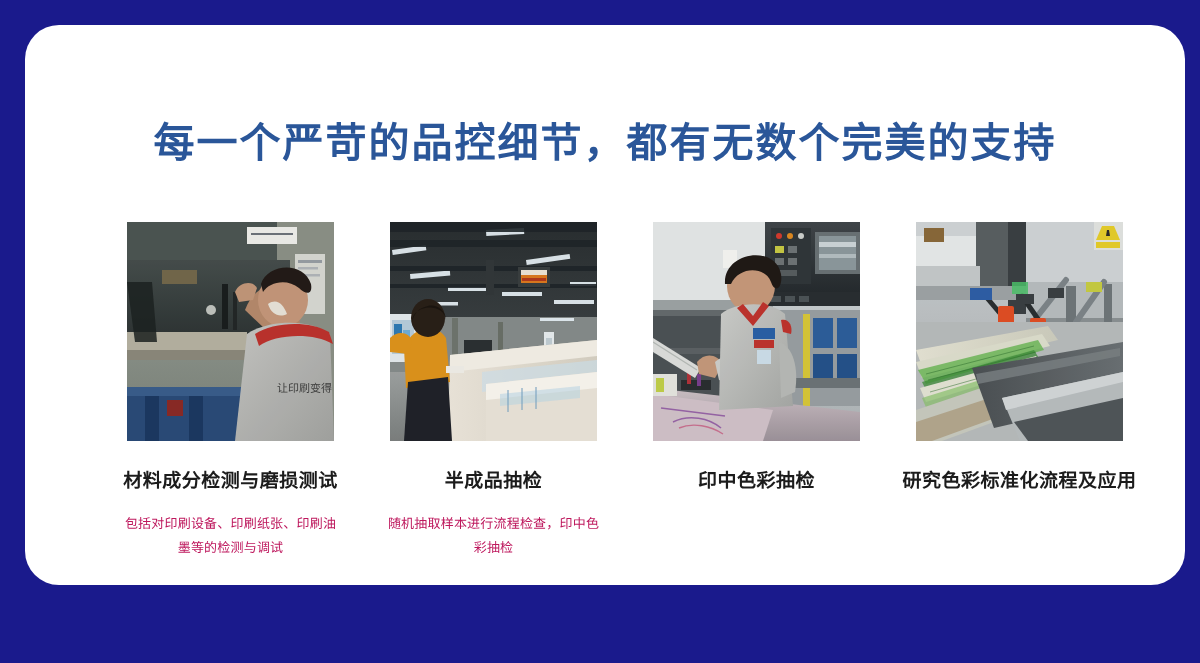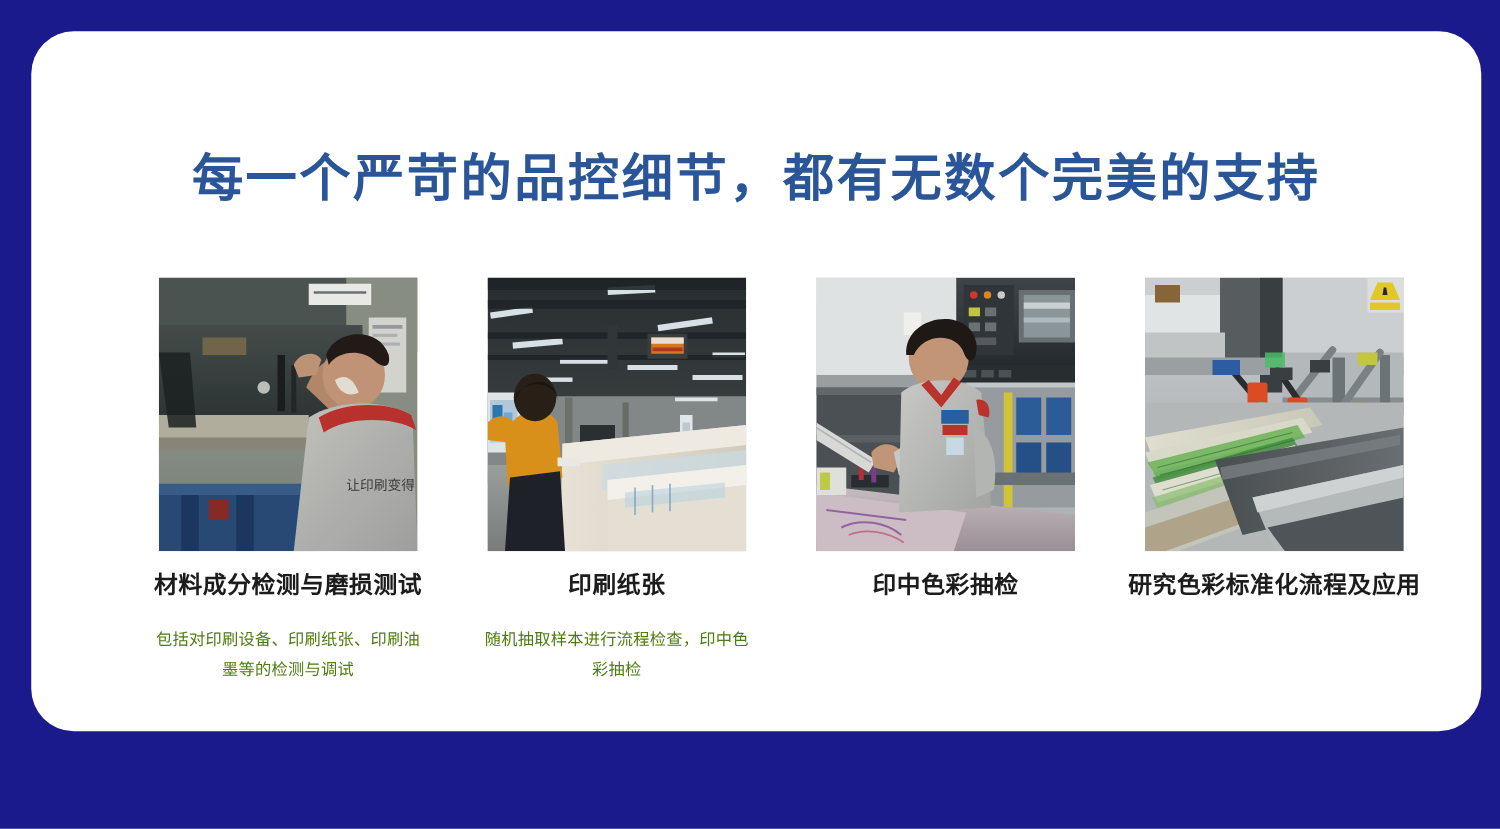"材料成分检测与磨损测试" .card-title { margin-top: 16px -> 28px }
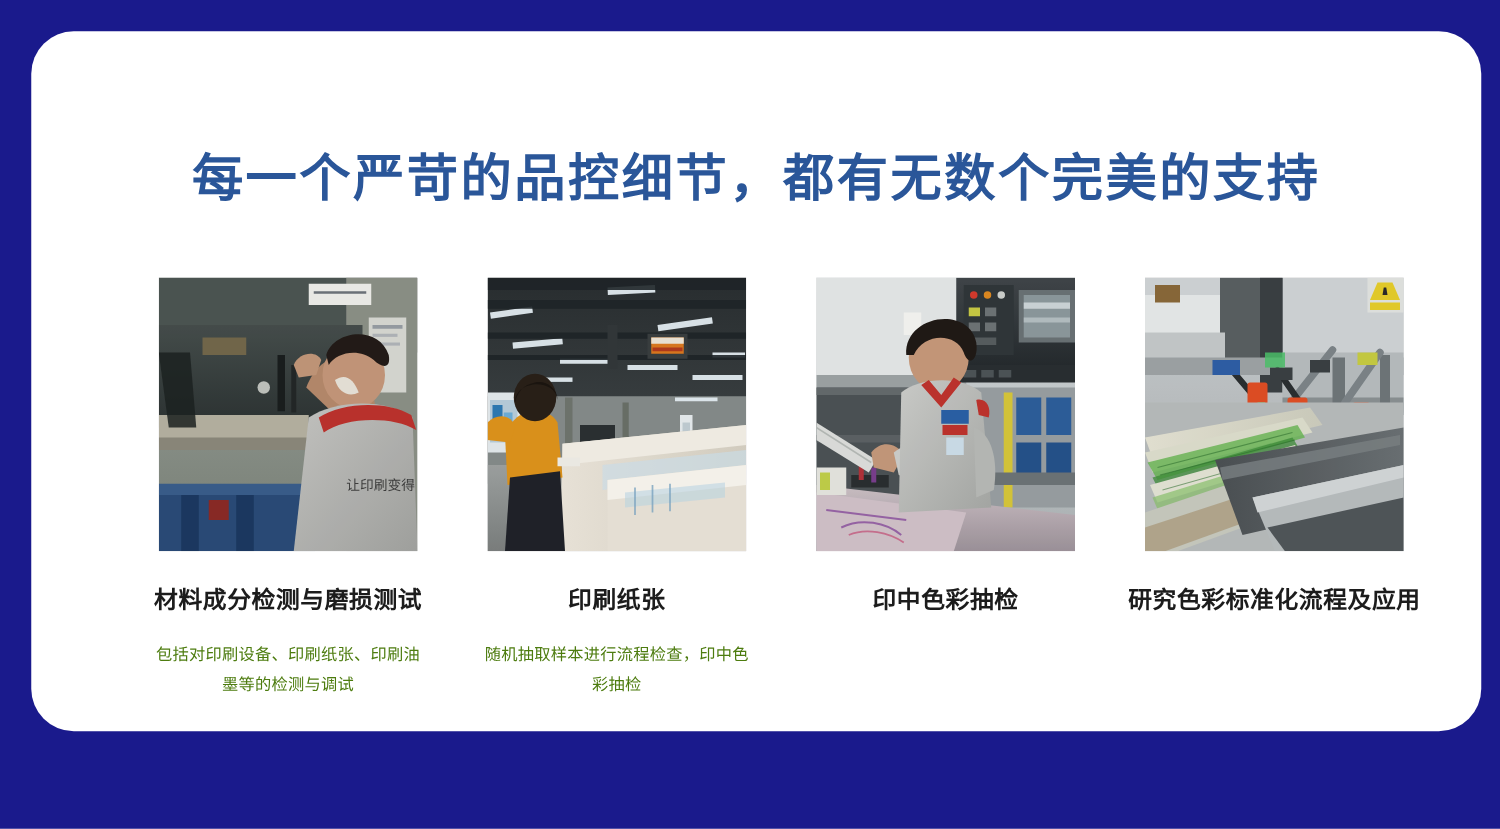"印刷纸张" div.card-title { text: 印刷纸张 -> 半成品抽检 }
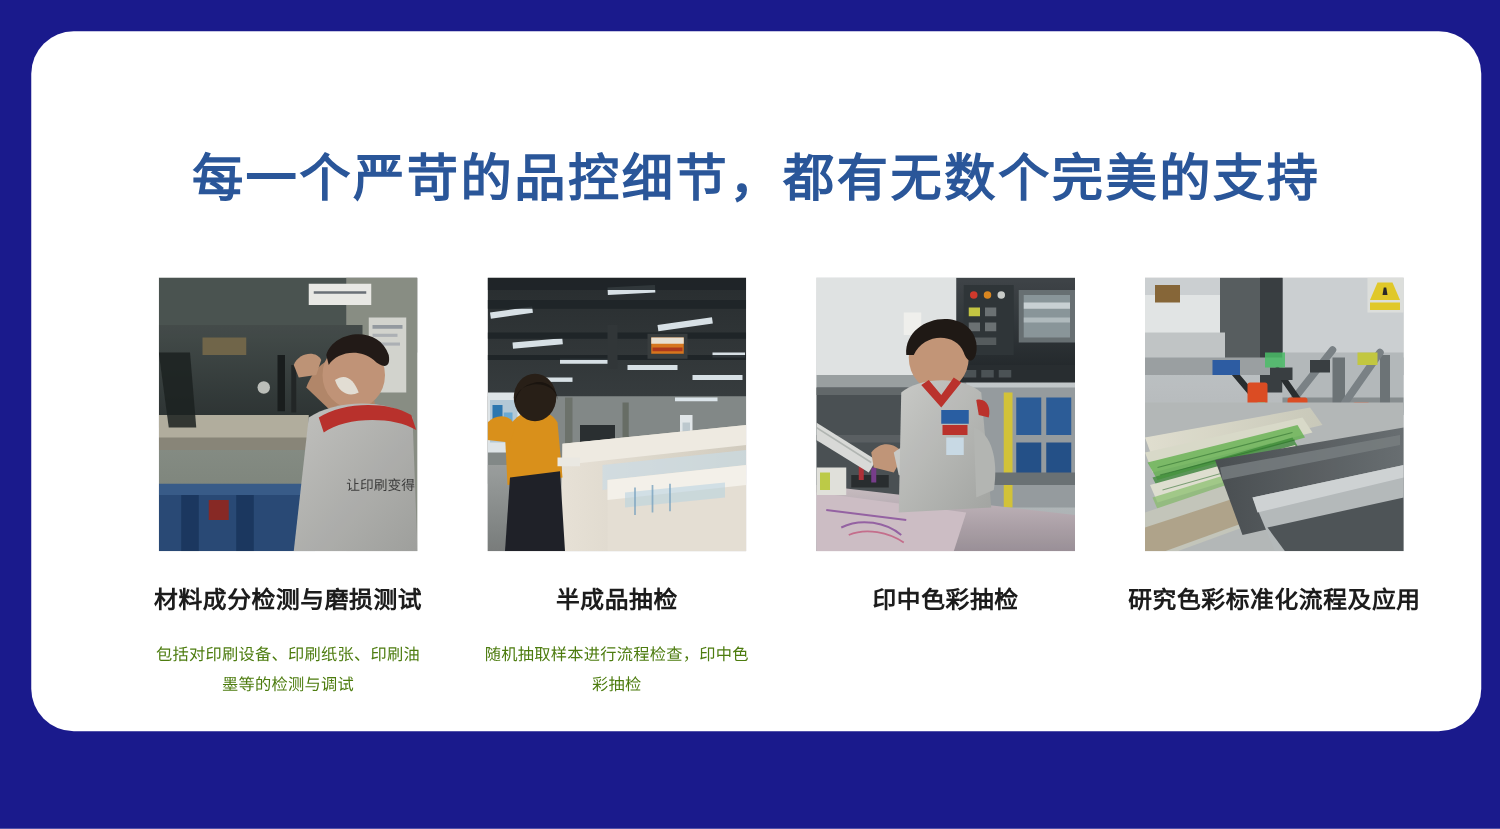"包括对印刷设备、印刷纸张、印刷油墨等的检测与调试" .card-desc { color: #4d7c0f -> #be185d }
